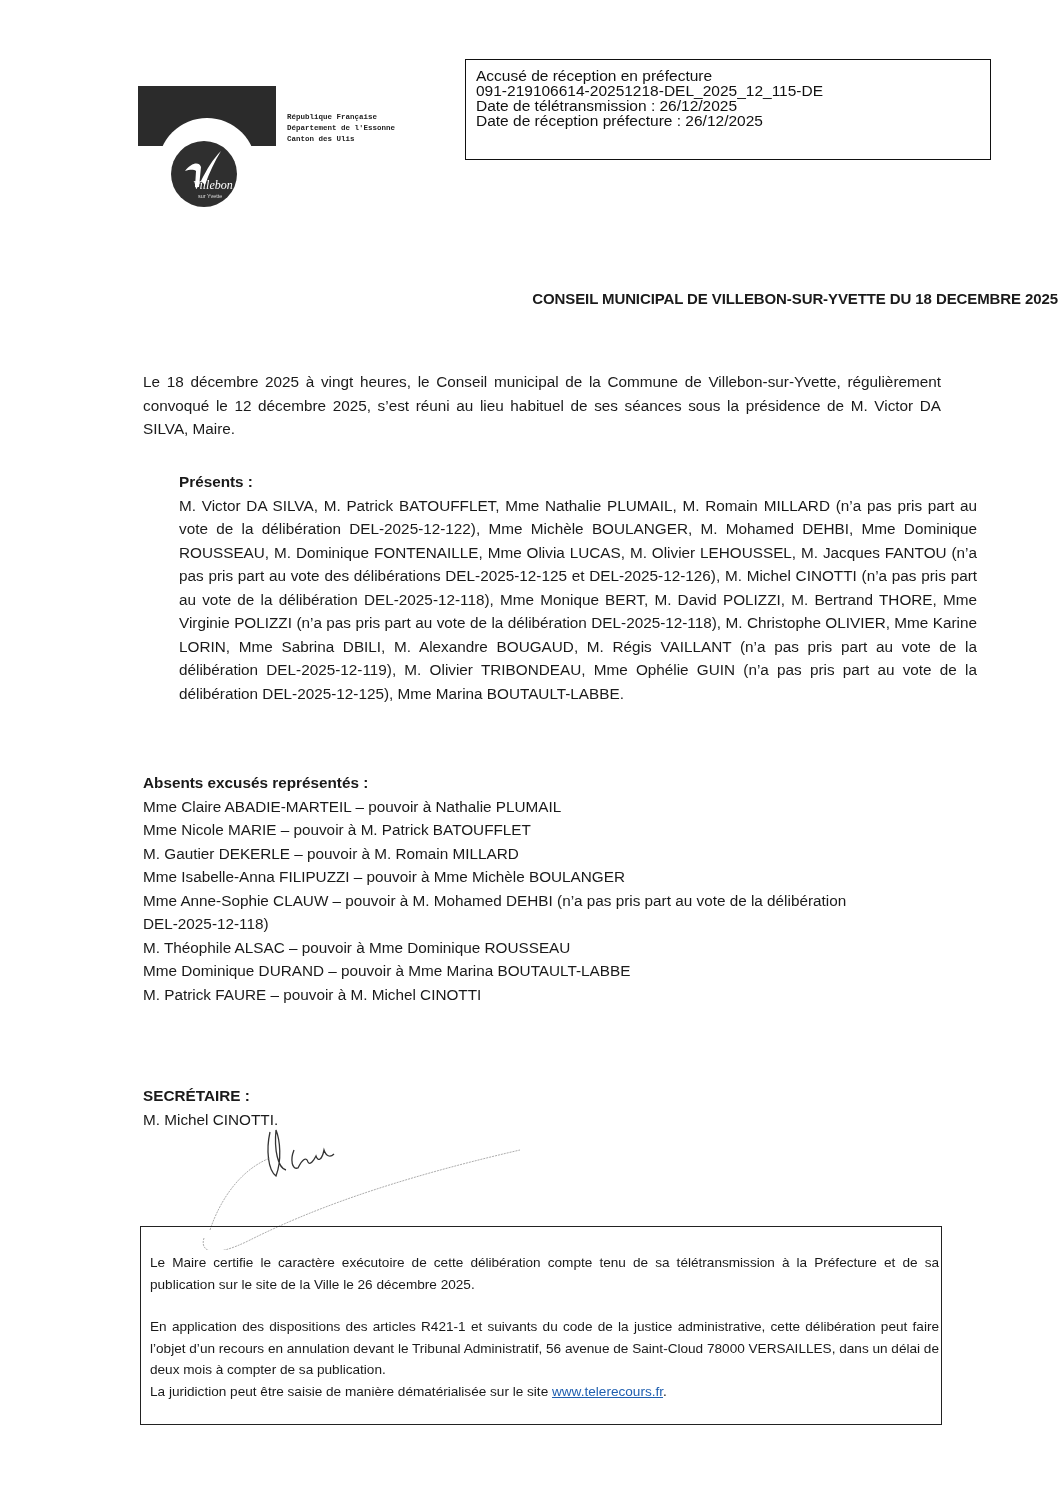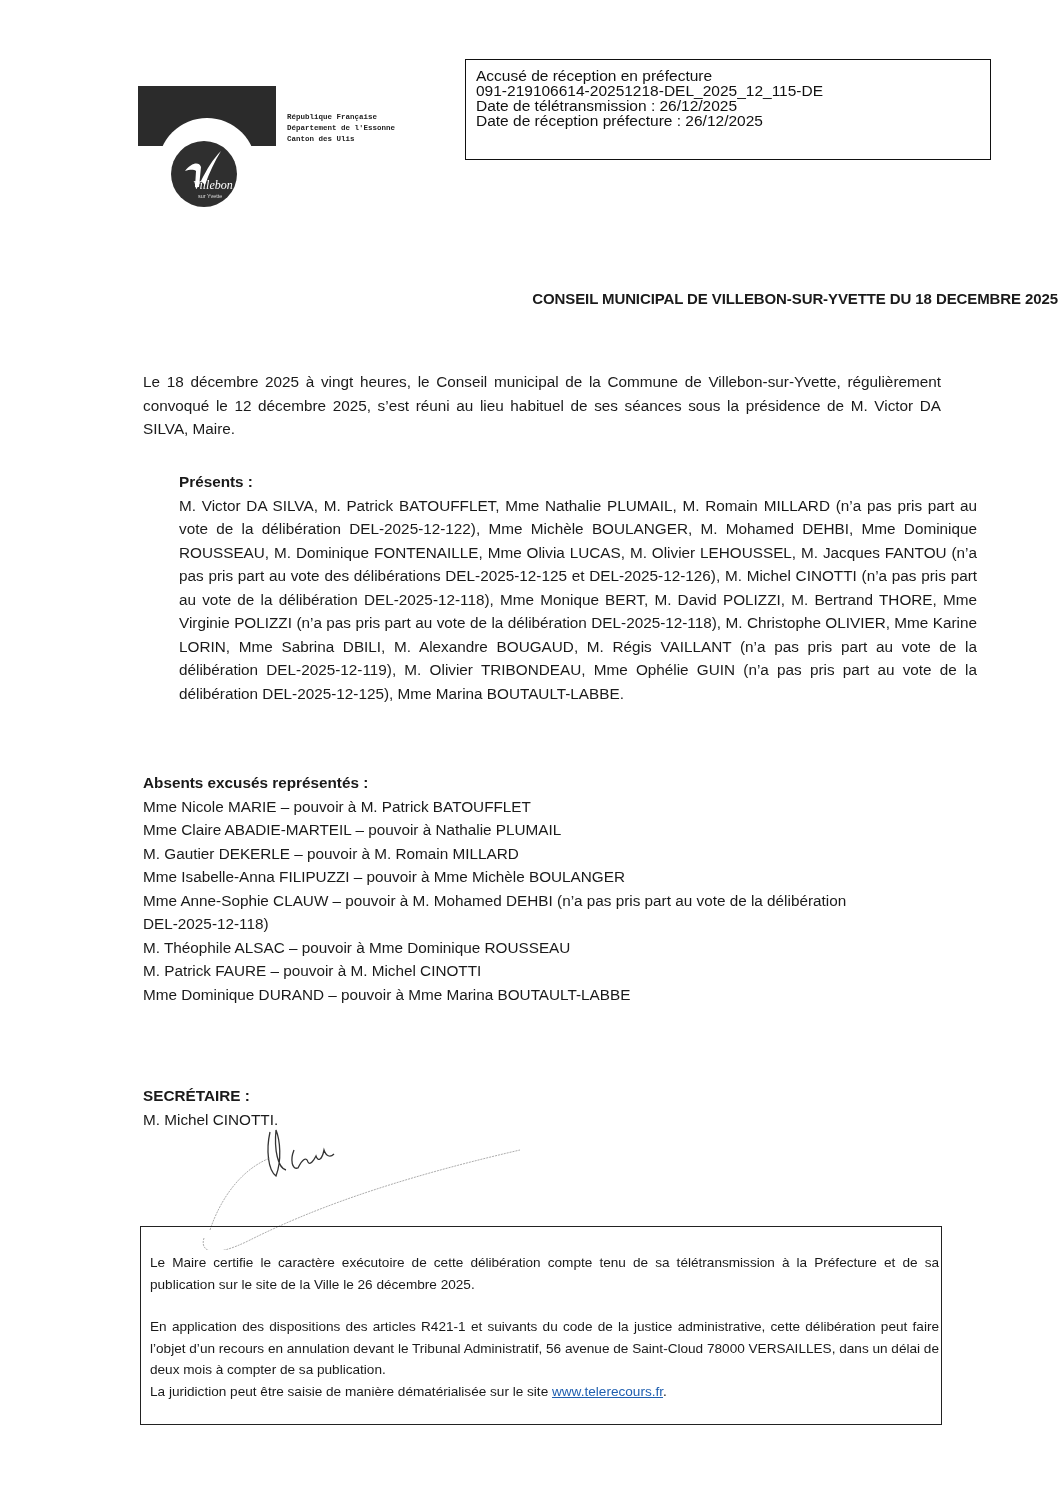"Mme Nicole MARIE – pouvoir" div.row { order: before "Mme Claire ABADIE-MARTEIL – pouvoir" -> after "Mme Claire ABADIE-MARTEIL – pouvoir" }
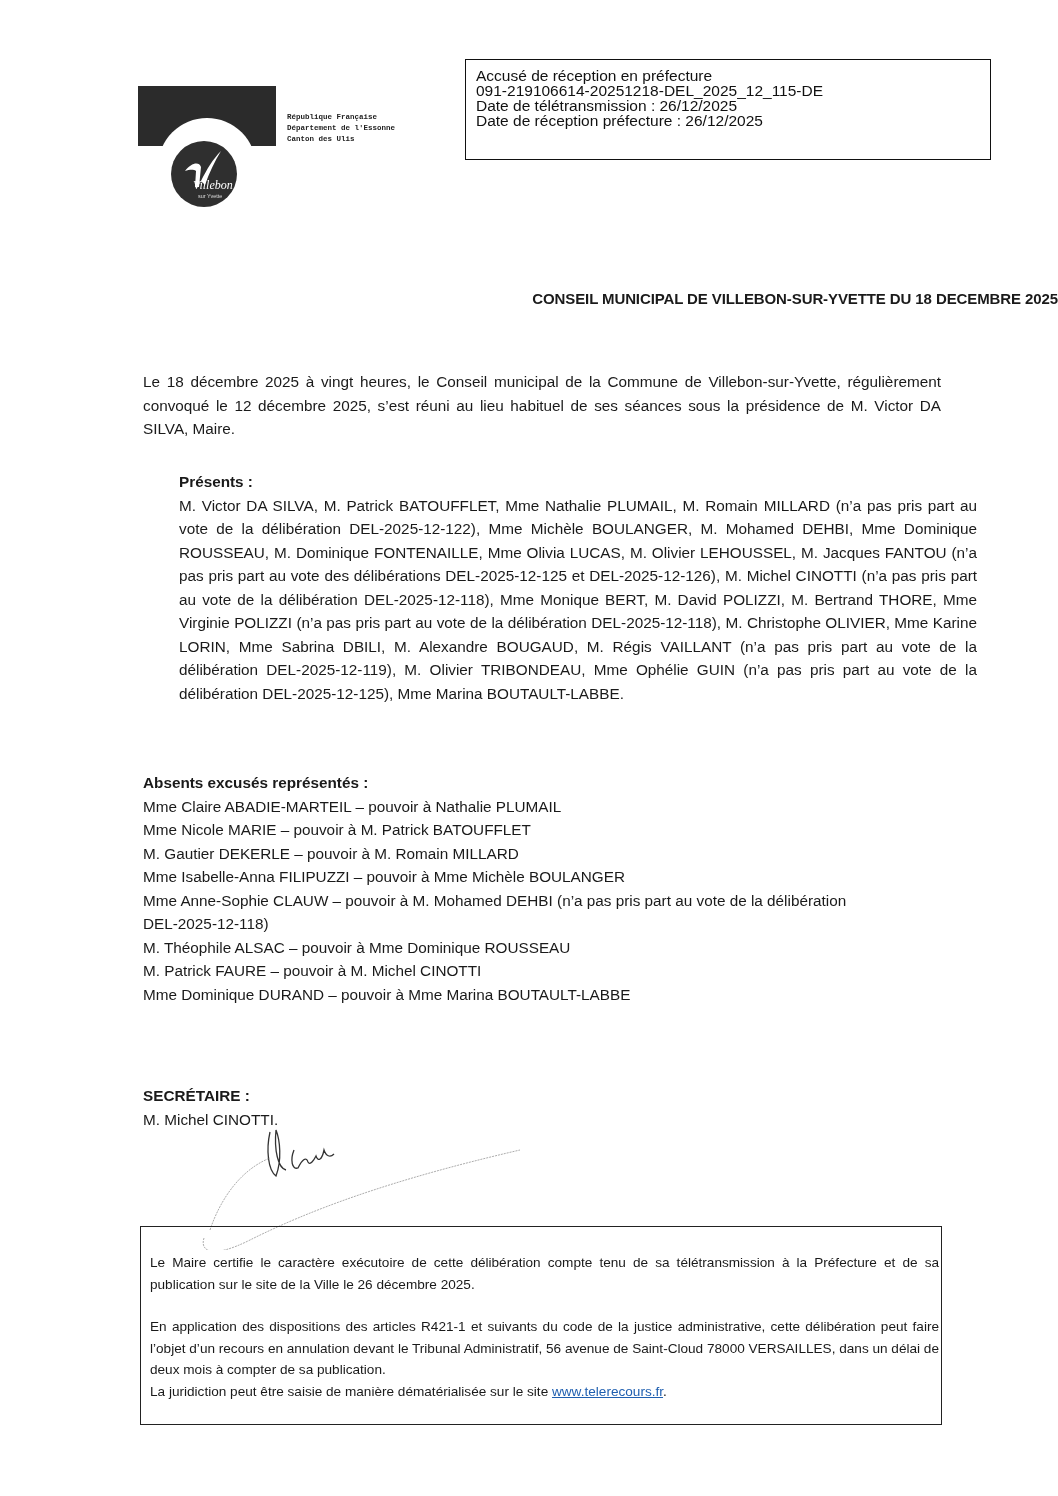"M. Patrick FAURE – pouvoir" div.row { order: before "Mme Dominique DURAND – pouvoir" -> after "Mme Dominique DURAND – pouvoir" }
